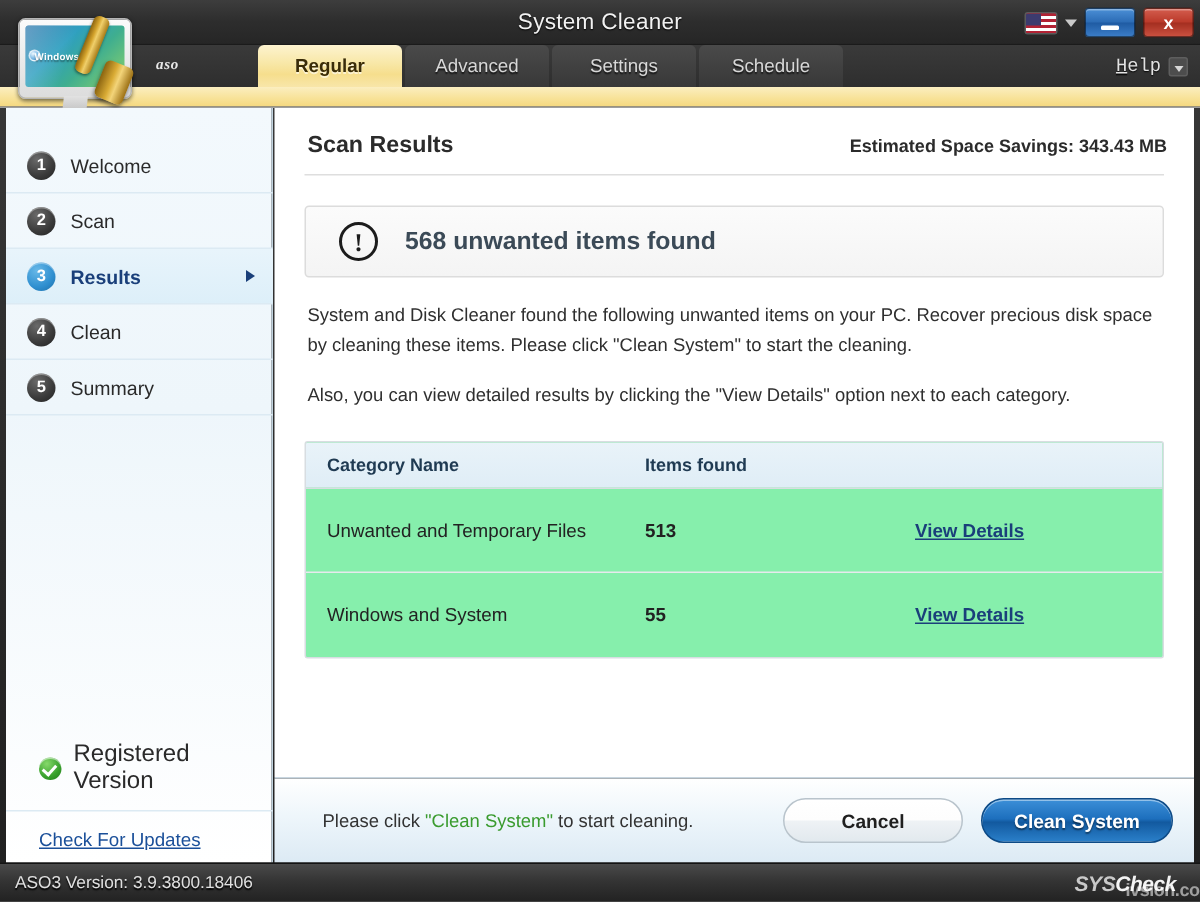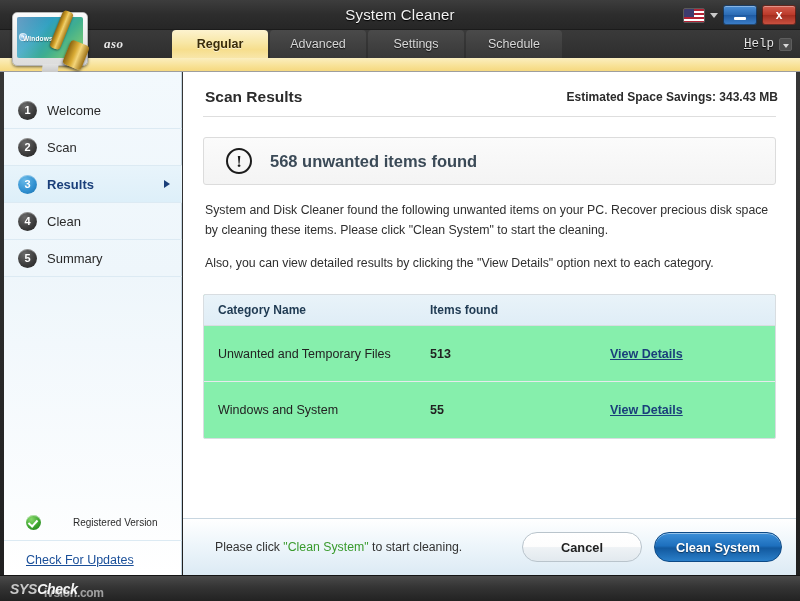"aso" .brand-logo { font-size: 13px -> 10px }
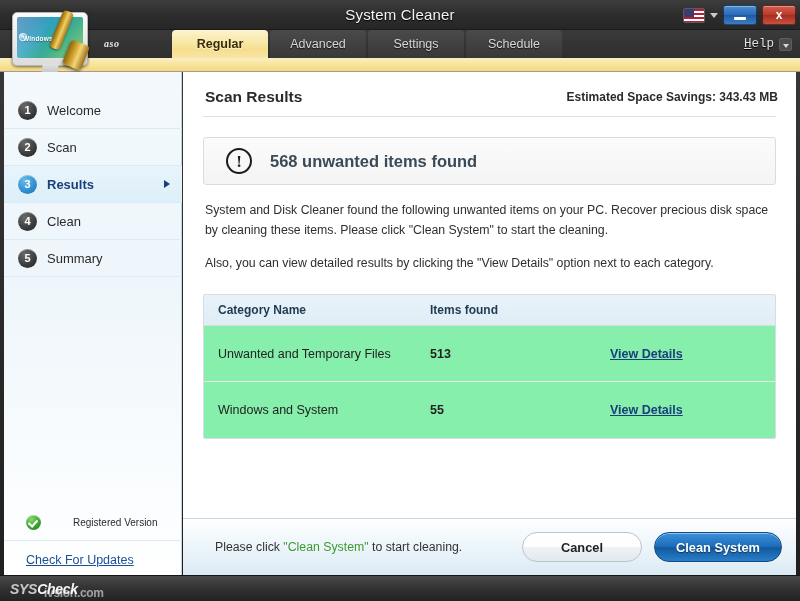"Registered Version" .reg-text { font-size: 10px -> 16px; margin-left: 24px -> none }
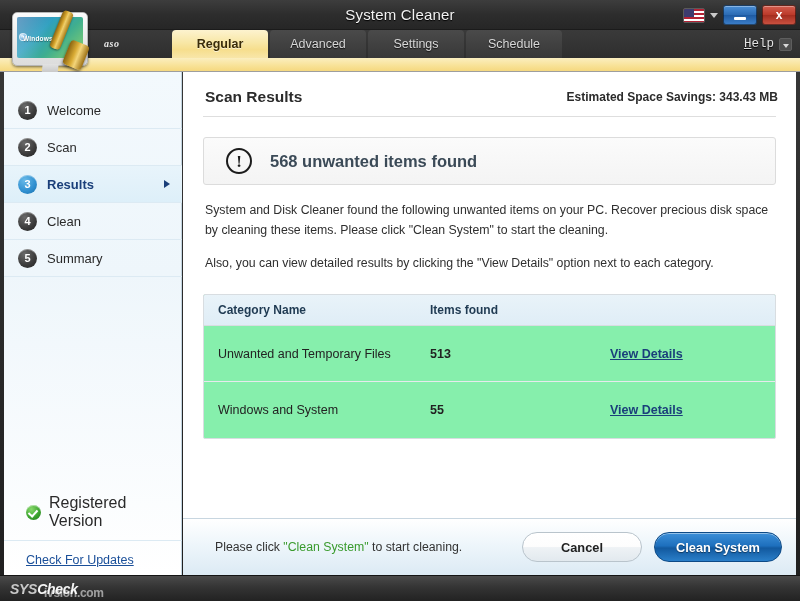"ASO3 Version: 3.9.3800.18406" div.status-text { html: none -> <div>ASO3 Version: 3.9.3800.18406</div> }
